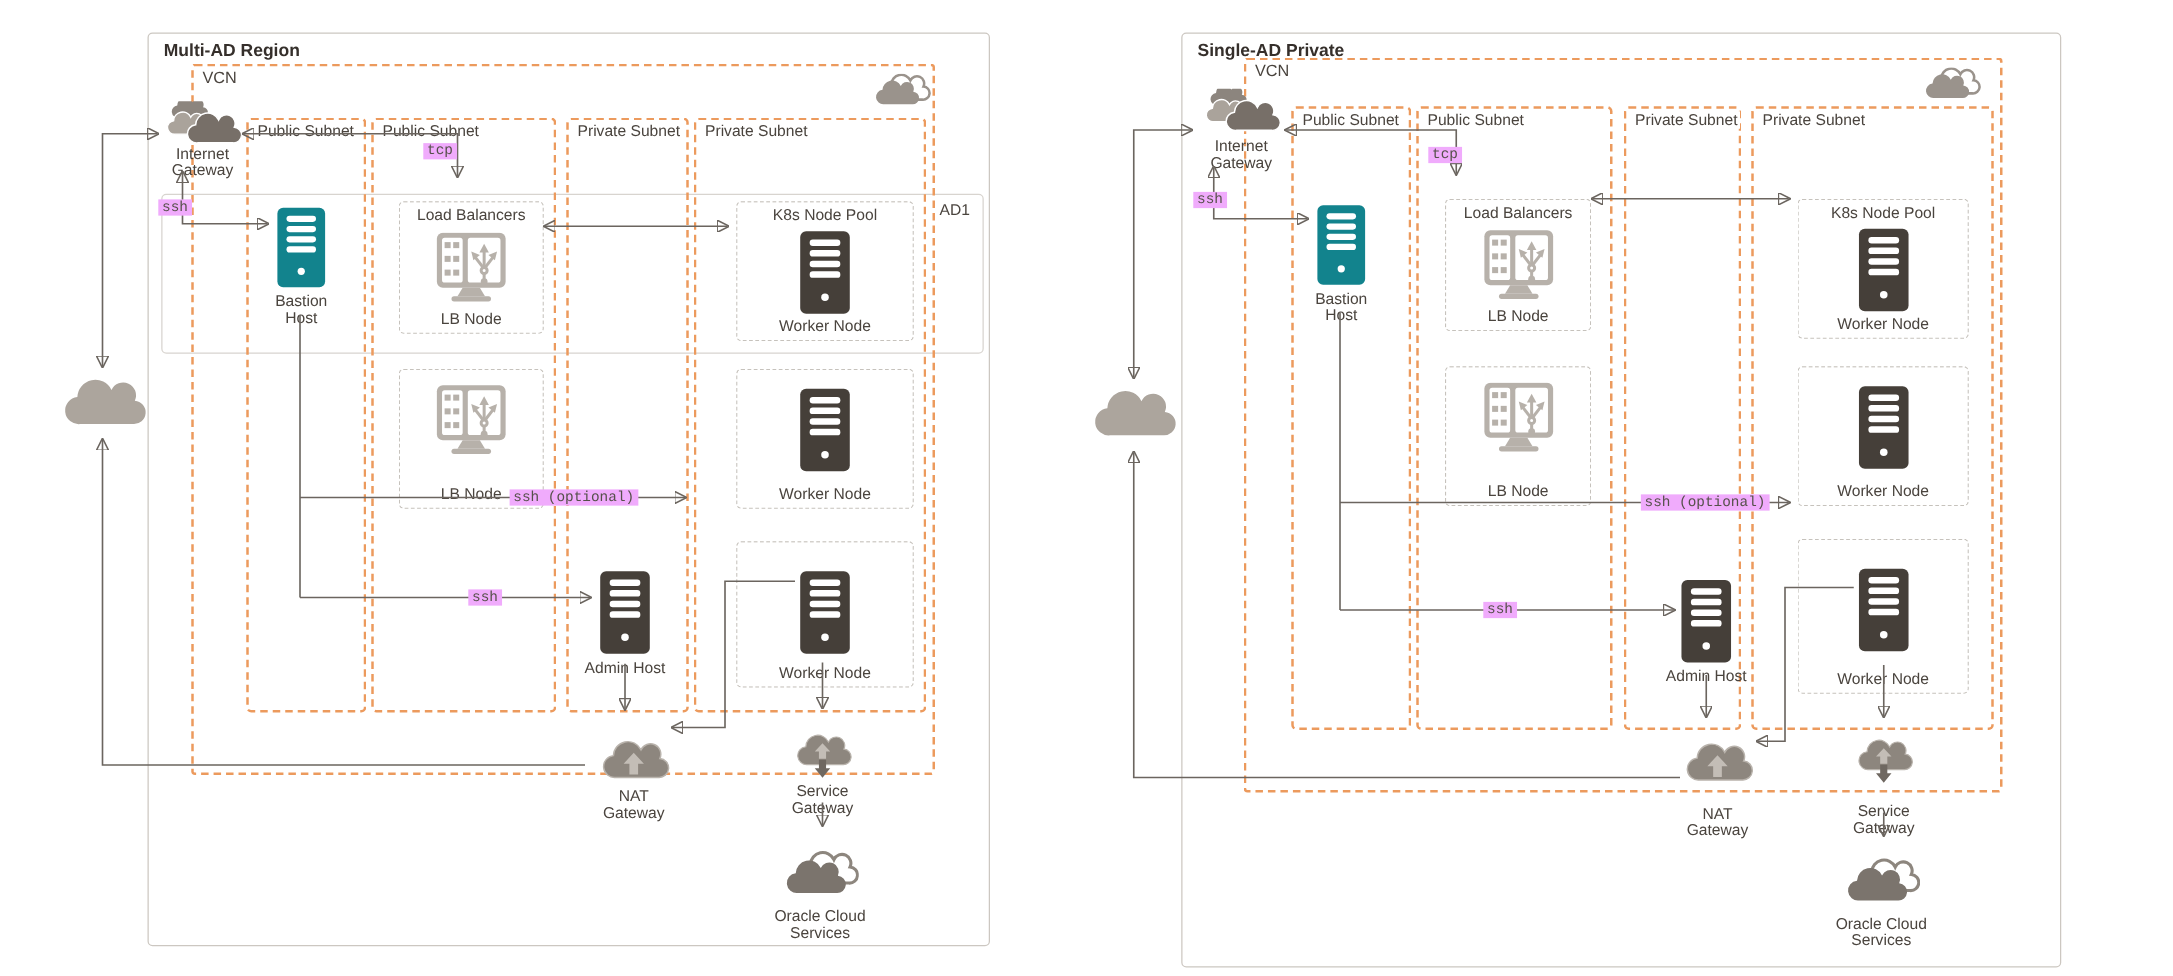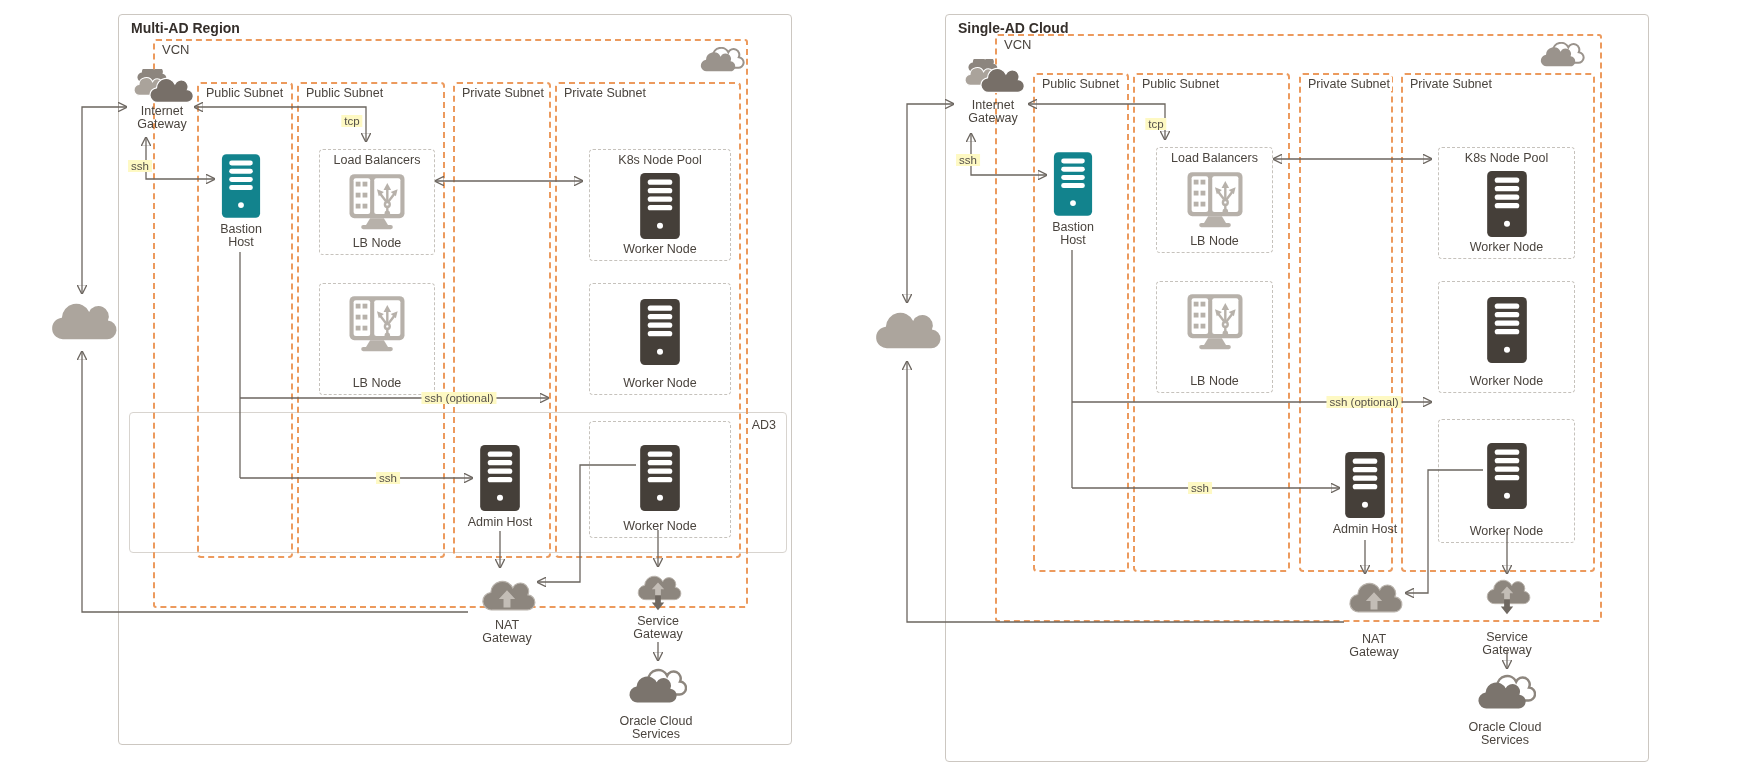"Multi-AD Region" .panel { margin-top: none -> 12px }
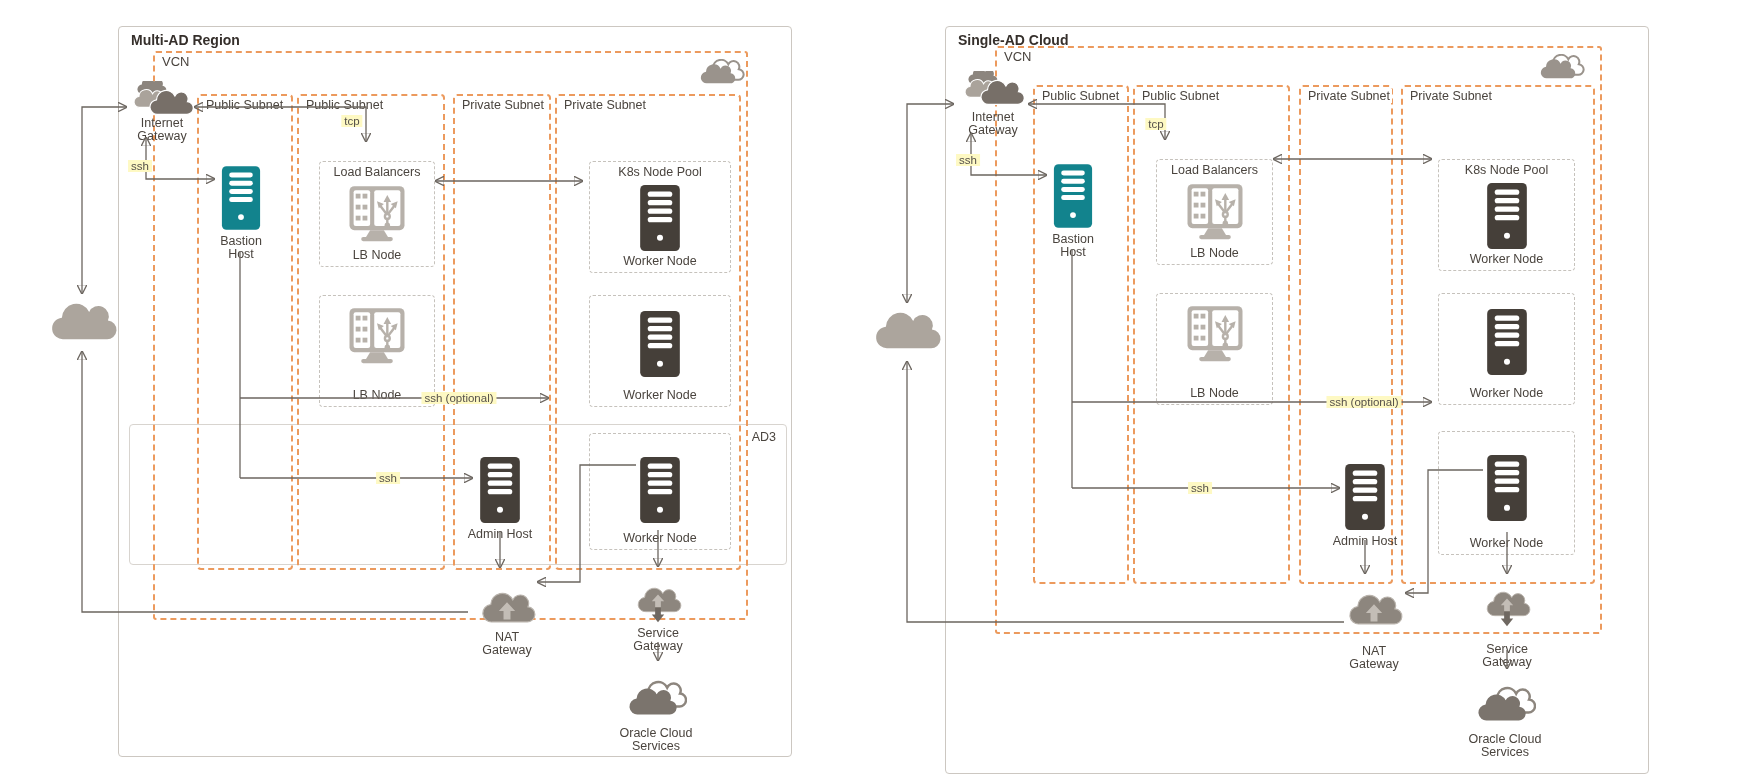"Single-AD Cloud" span.region-title { text: Cloud -> Private }
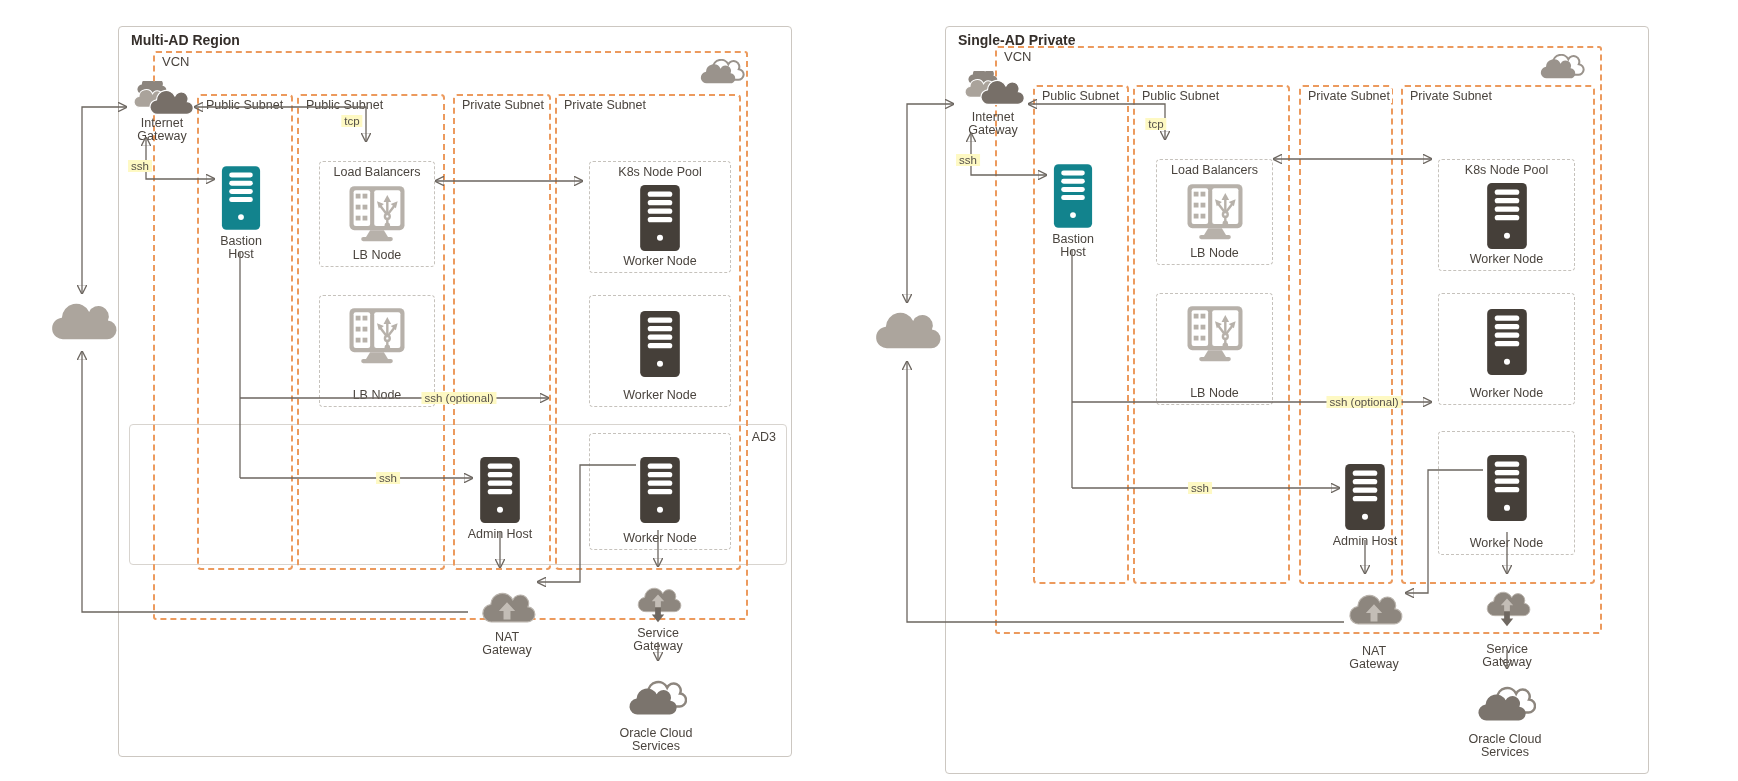"tcp" .edge-label { background: #fef9c3 -> #f0abfc; font-family: none -> Liberation Mono, monospace }
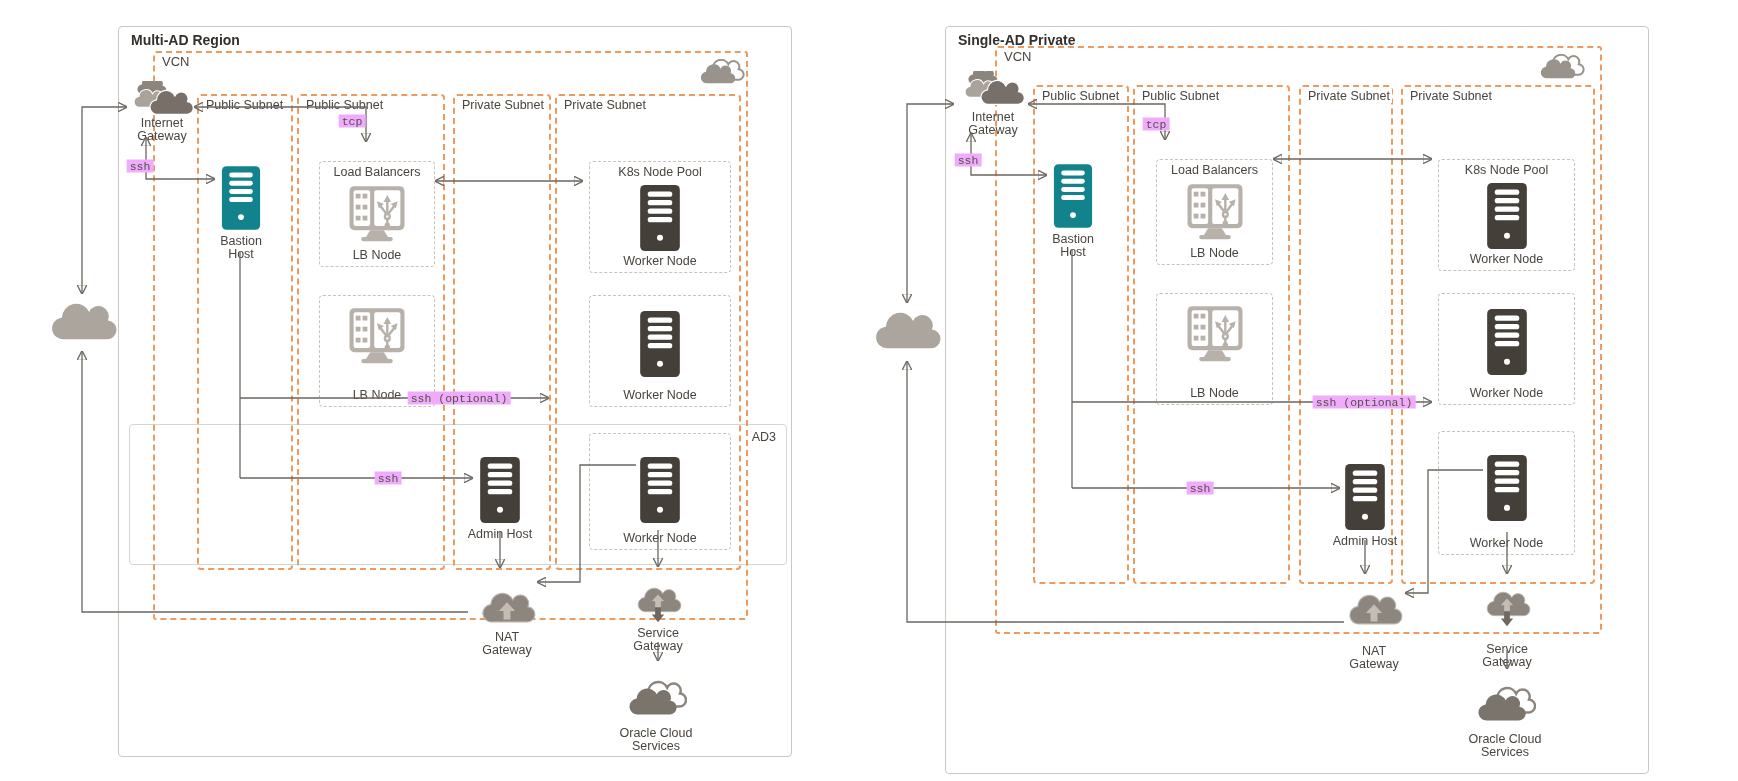"AD1" div.zone-row { html: none -> <div> <span>AD1</span> </div> }
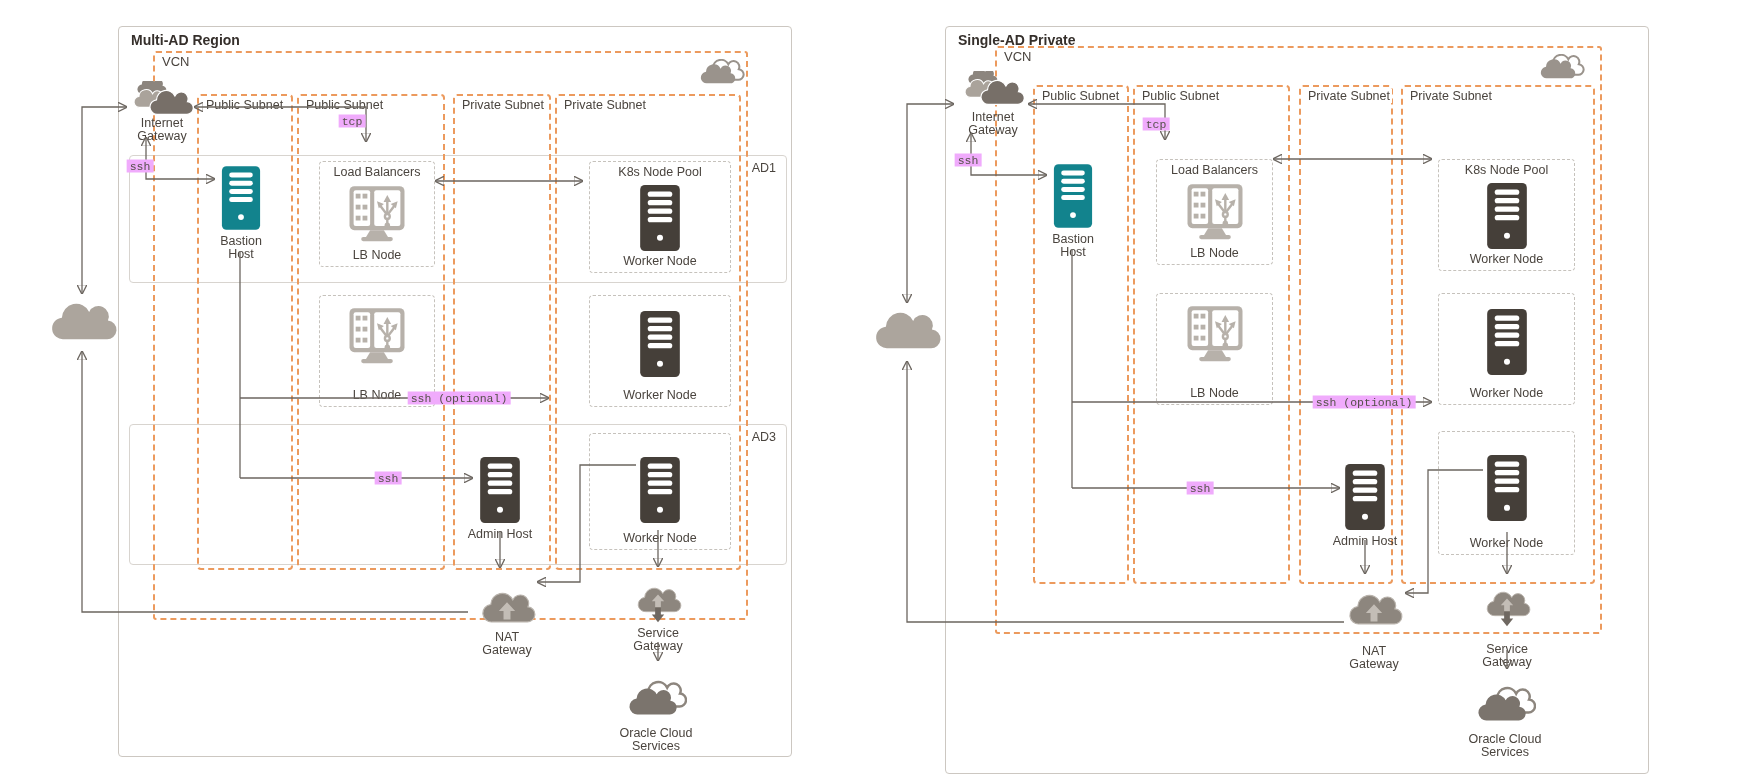"AD3" div.zone-row { html: <div> <span>AD3</span> </div> -> none }
